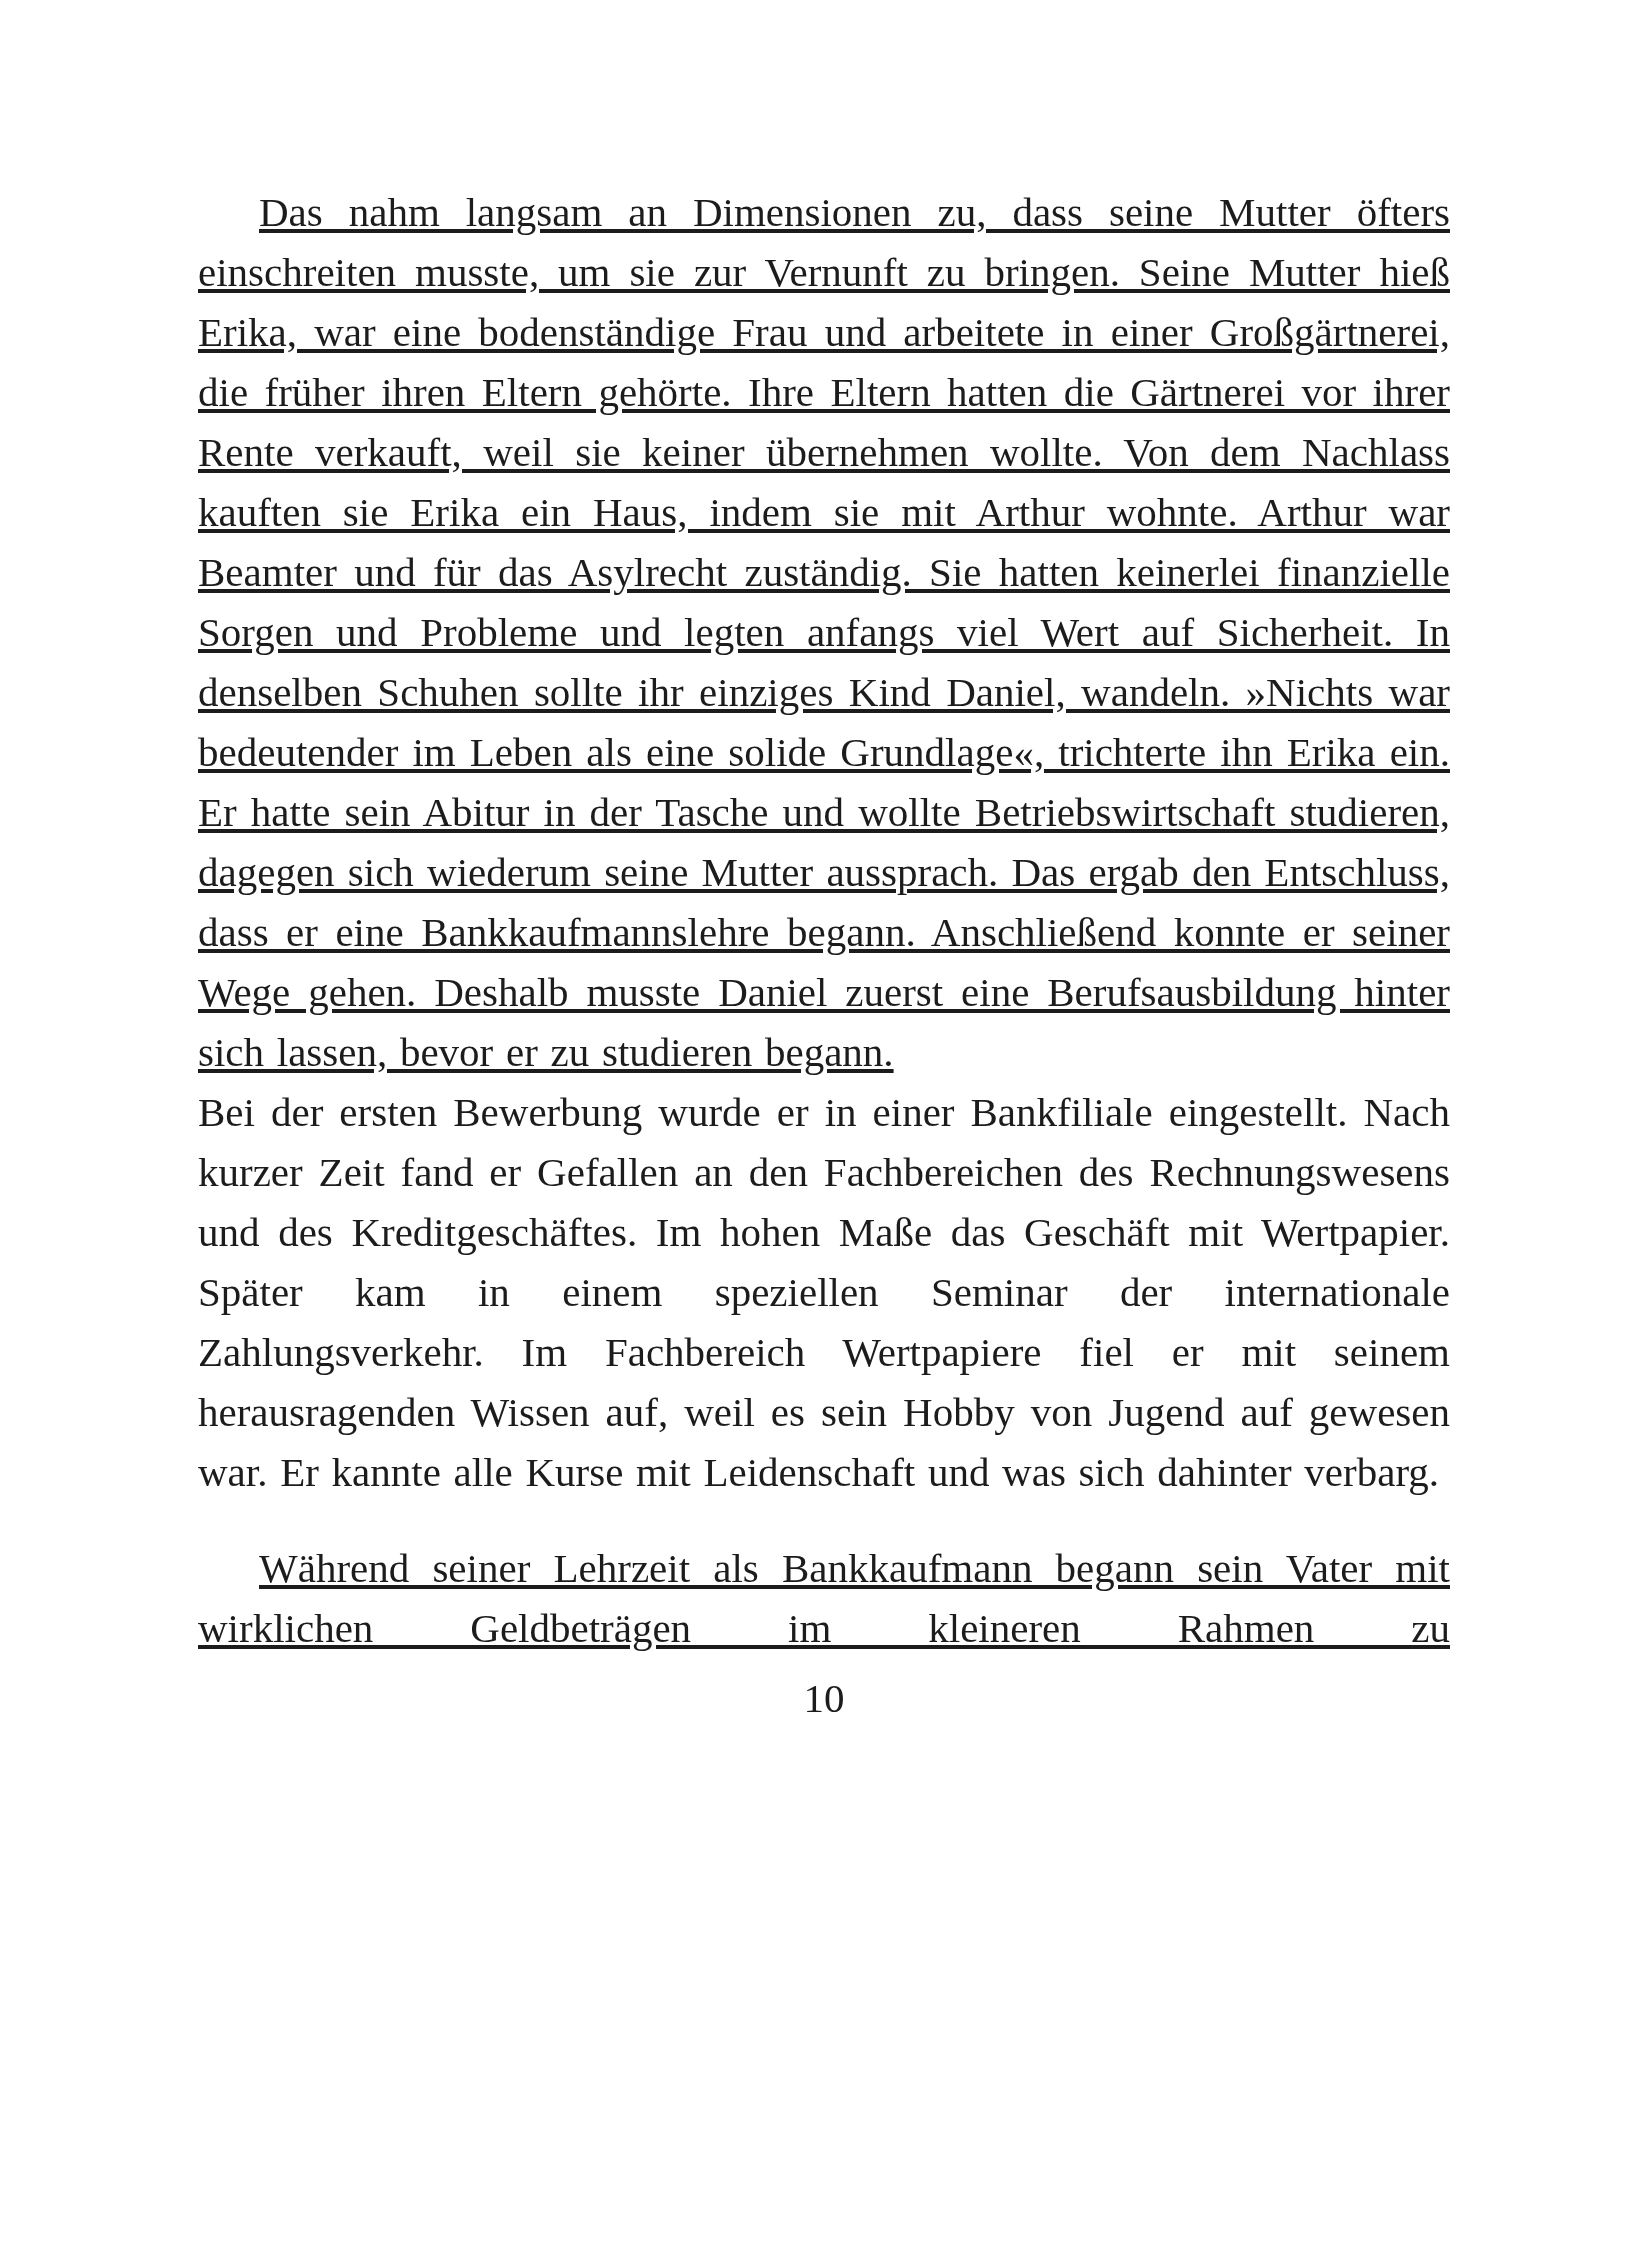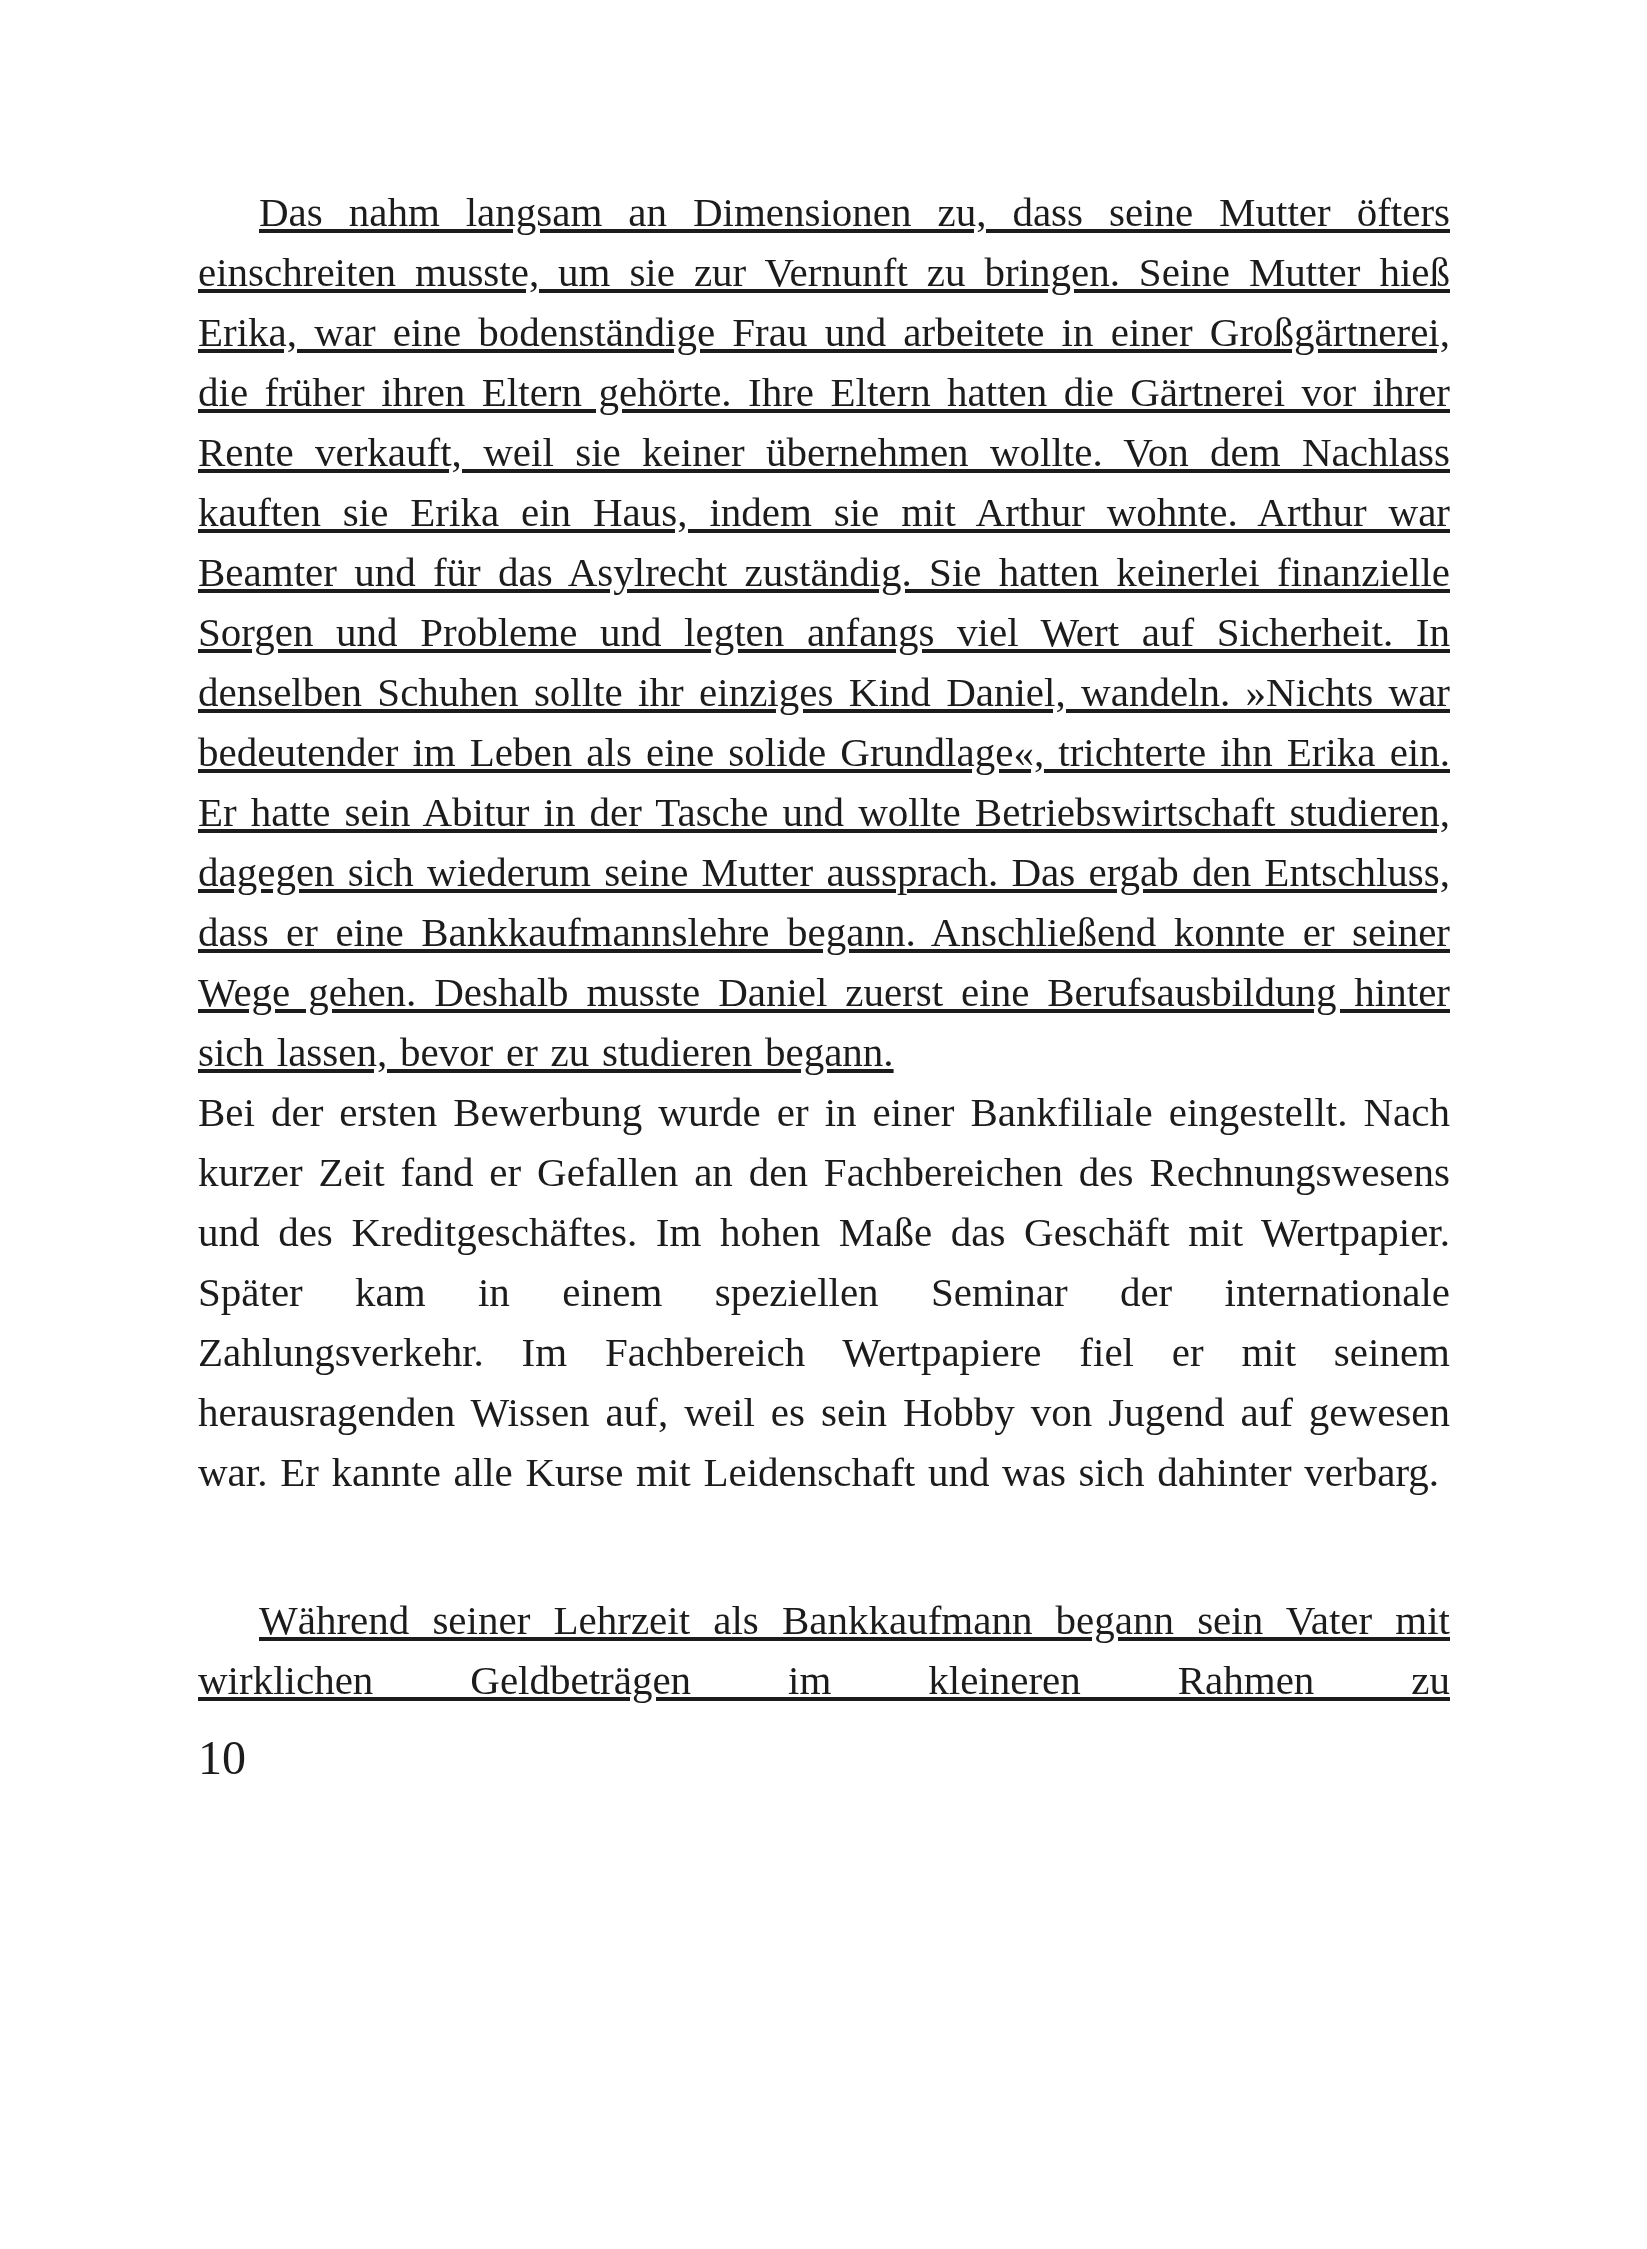"Während seiner Lehrzeit als Bankkaufmann" .para.gap-before { margin-top: 88px -> 36px }
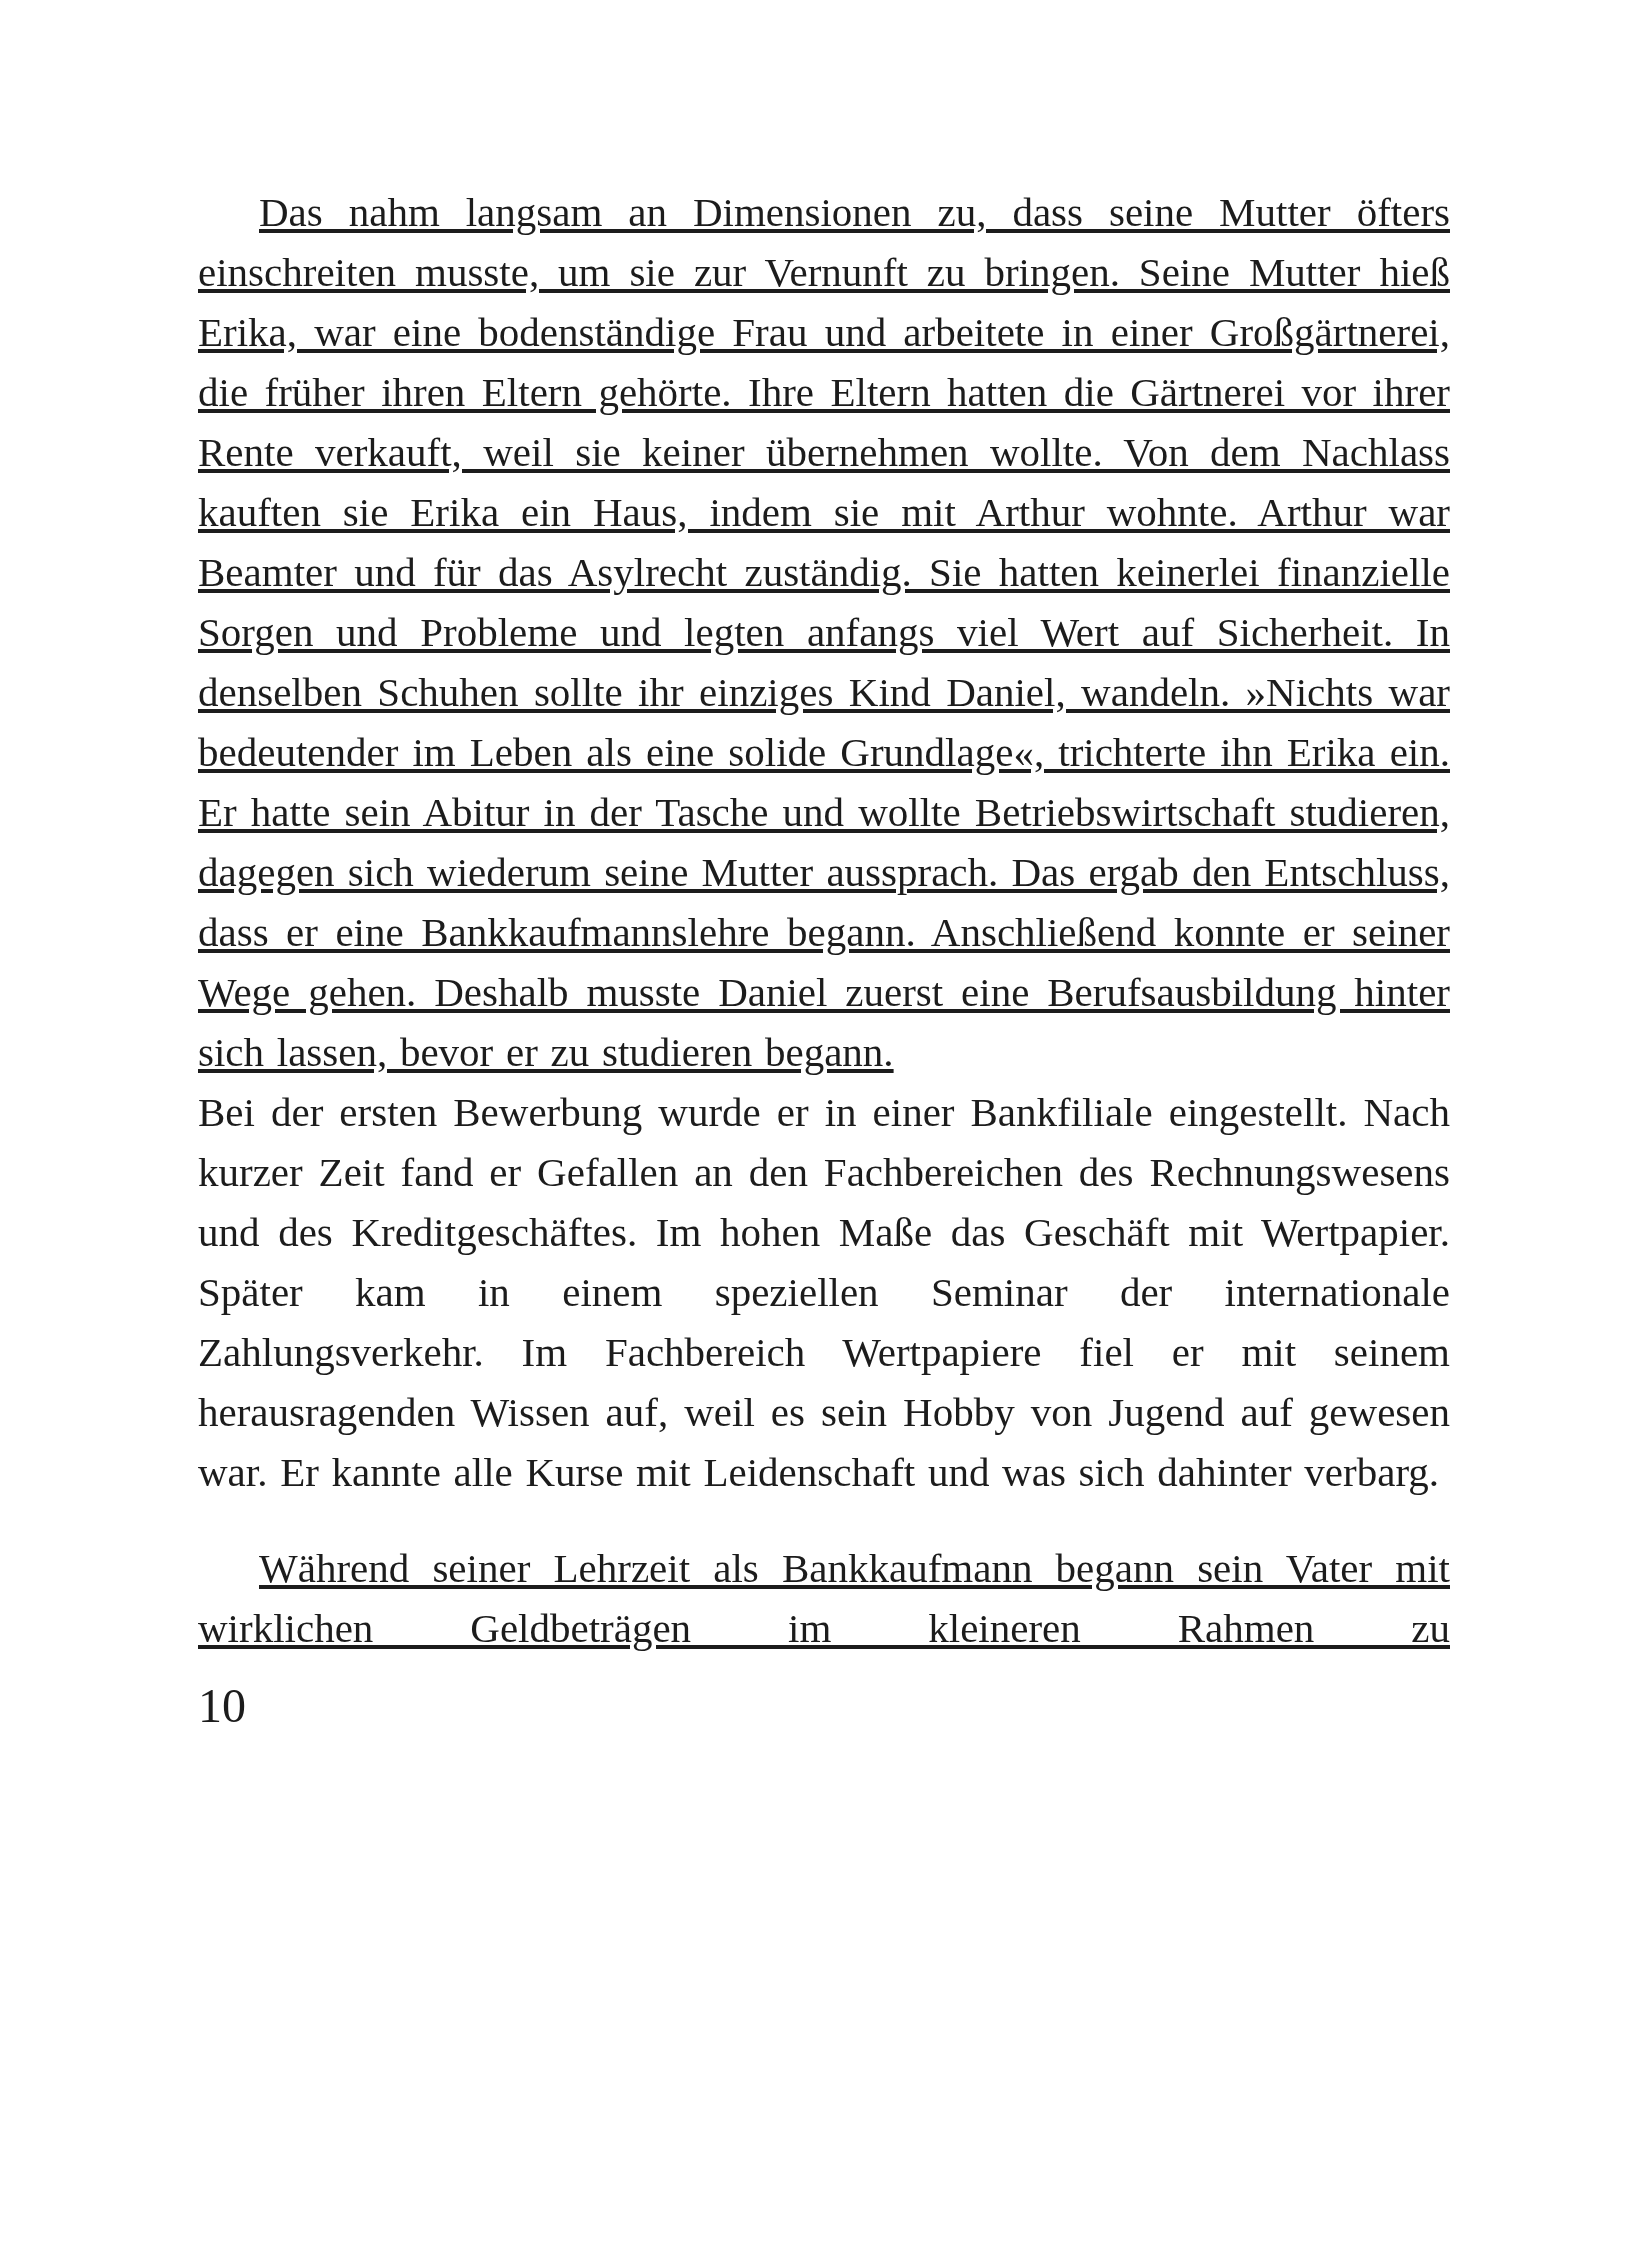"10" .page-number { font-size: 48px -> 41px; margin-top: 18px -> 10px; text-align: left -> center }
